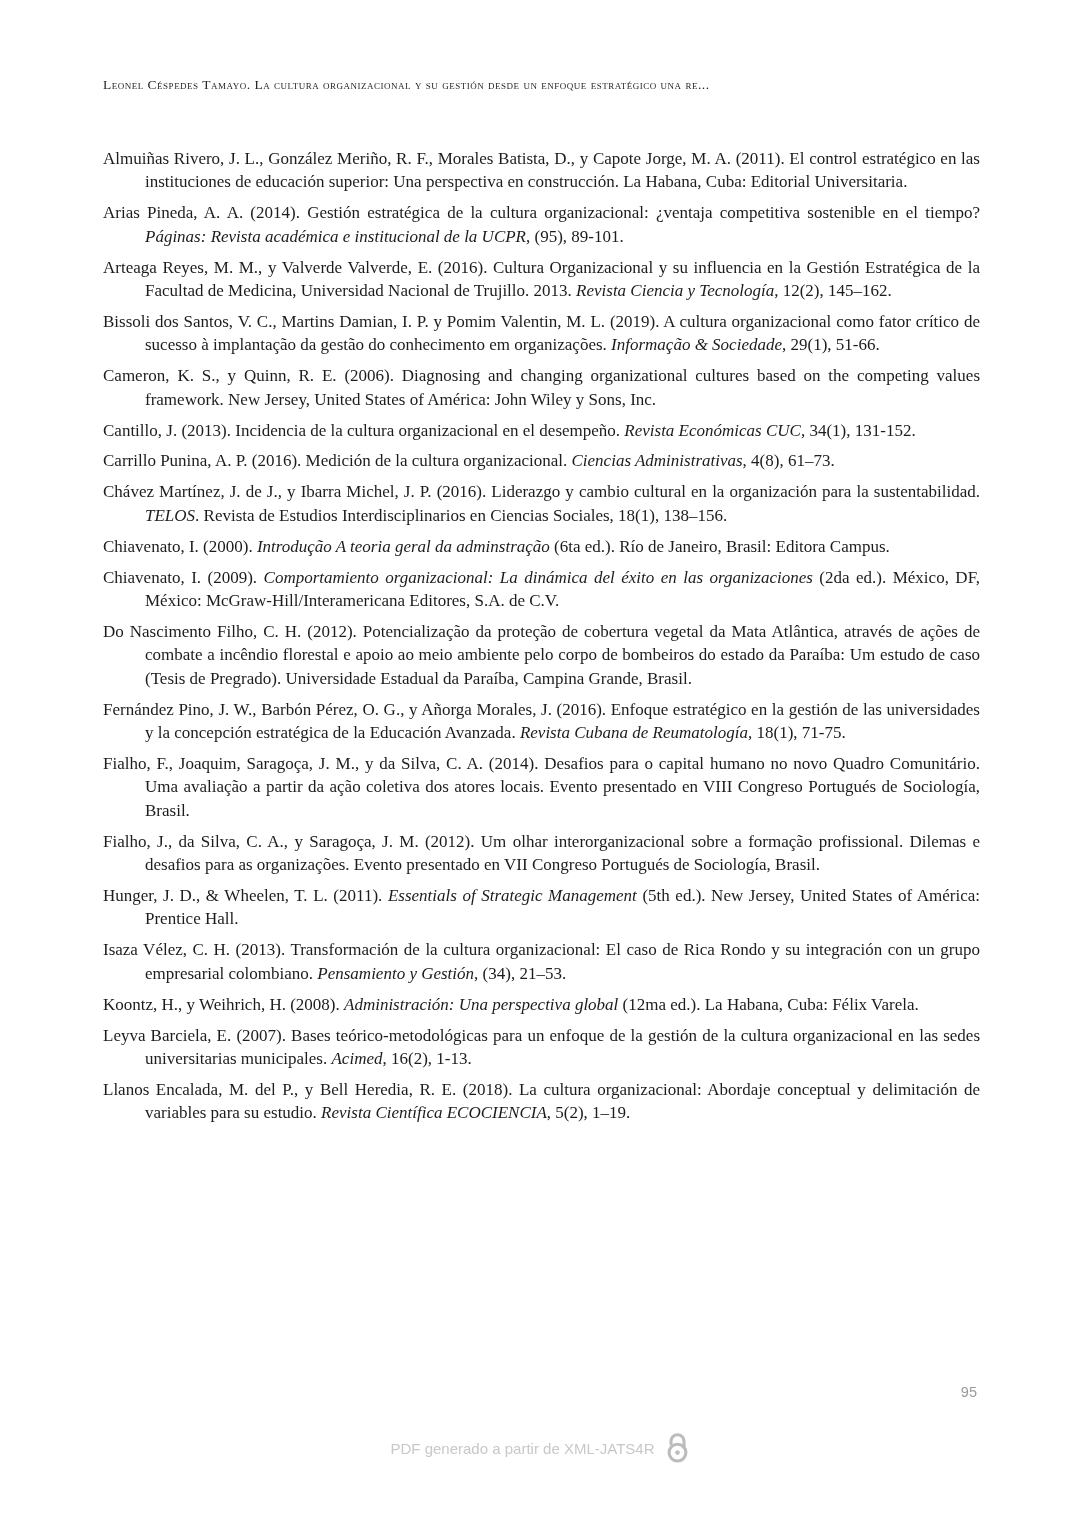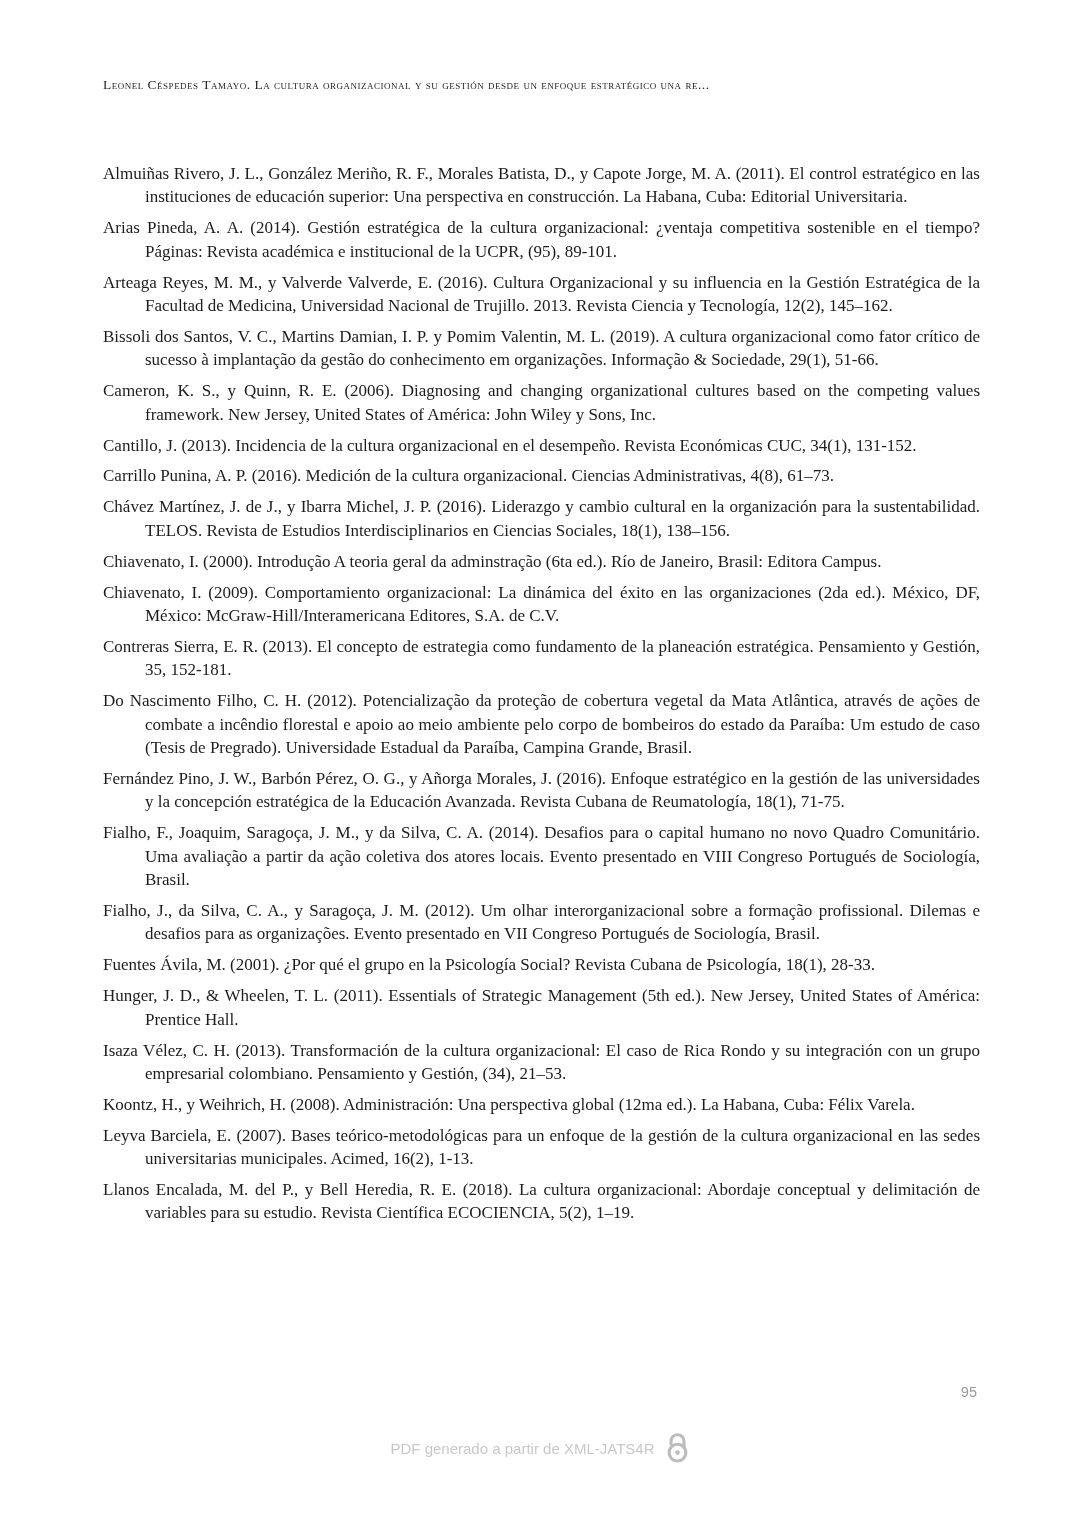"Almuiñas Rivero, J. L., González" .refs { top: 162px -> 147px }
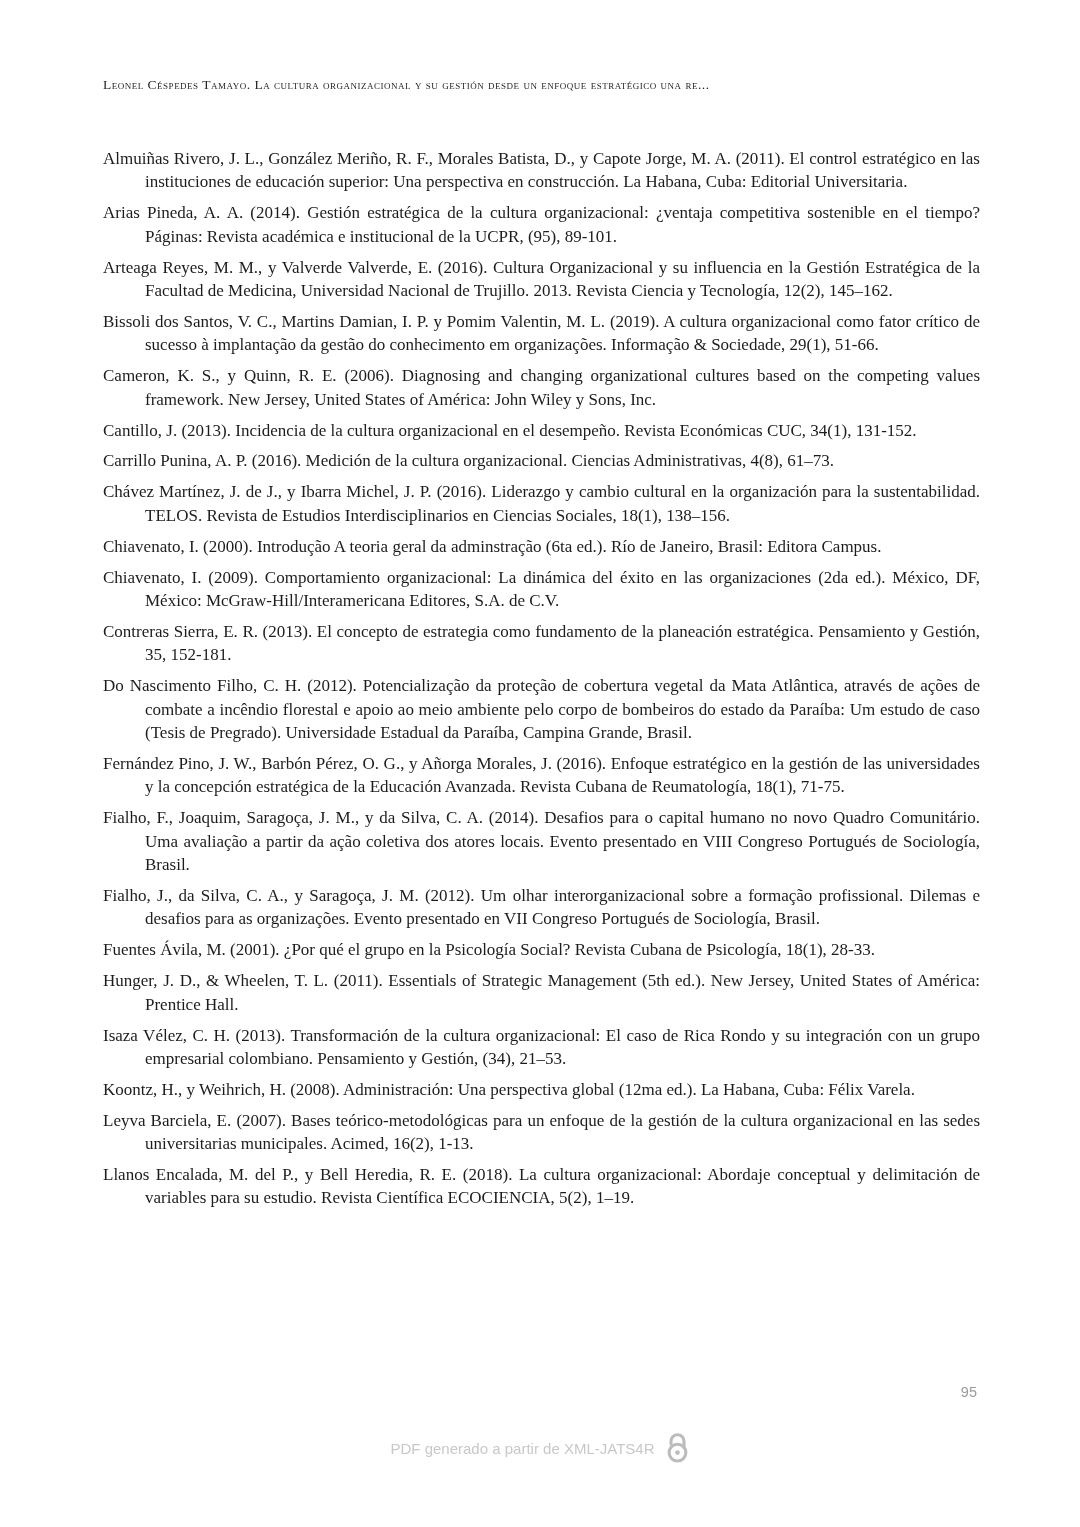"Páginas: Revista académica e" .ref .em { font-style: none -> italic }
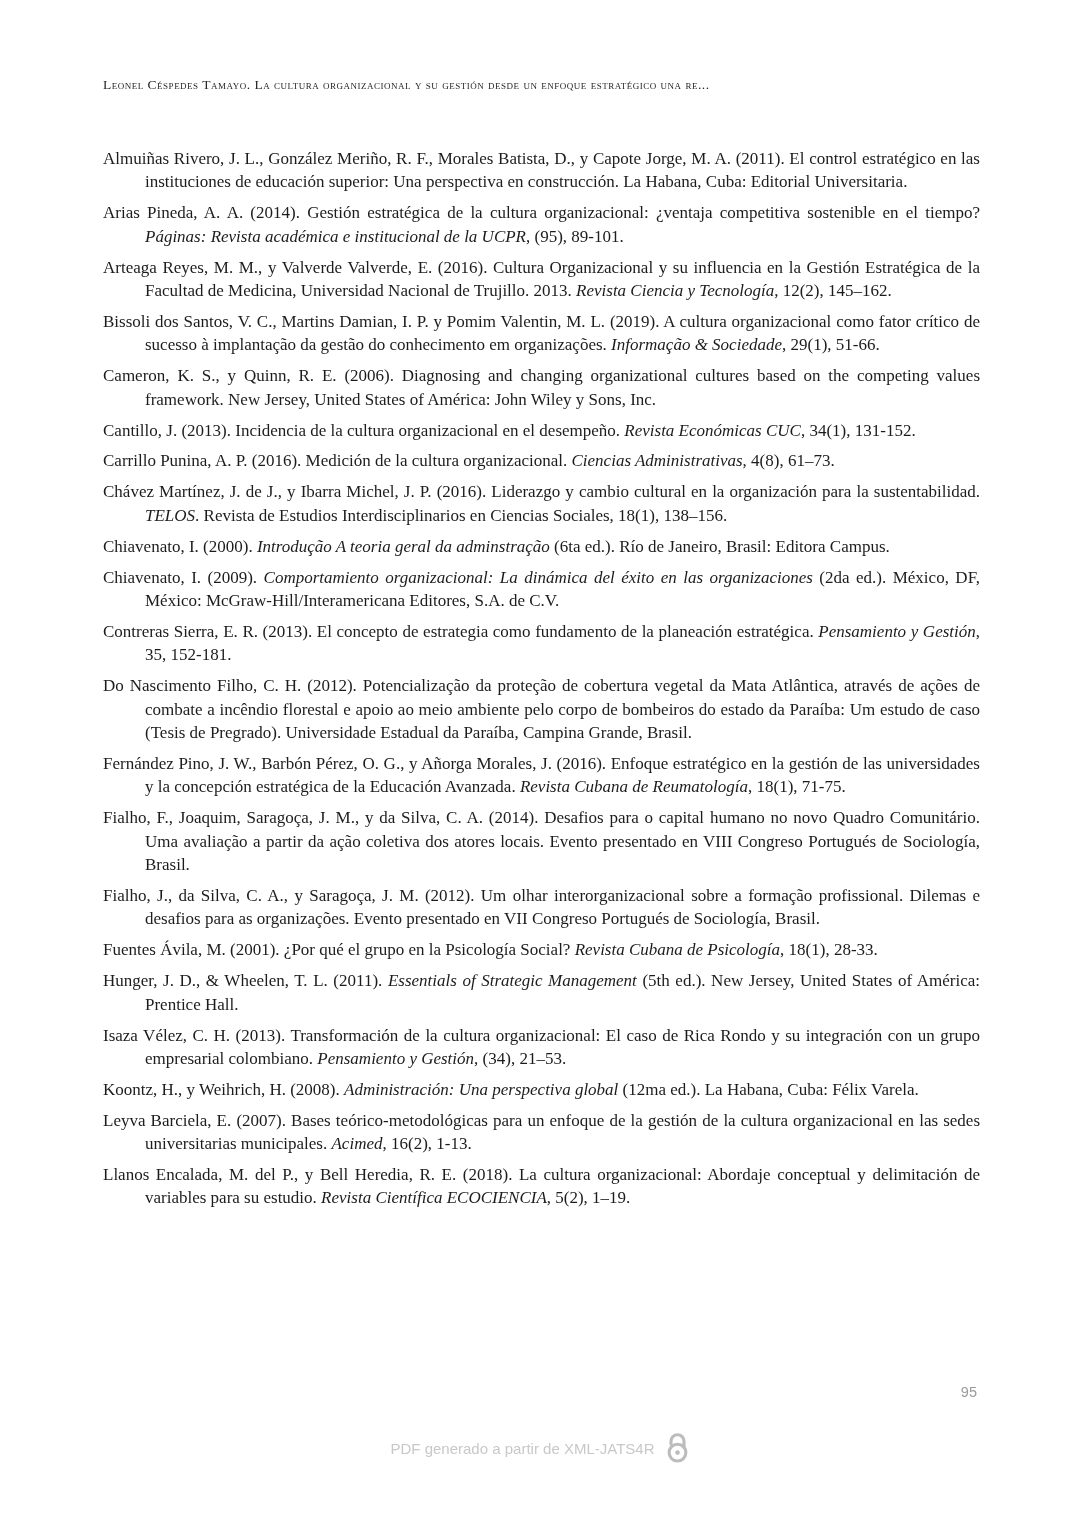"Contreras Sierra, E. R. (2013)." p.ref { html: <p><span>Contreras Sierra, E. R. (2013). El concepto de estrategia como fundamento de la planeación estratégica. </span><span>Pensamiento y Gestión</span><span>, 35, 152-181.</span></p> -> none }
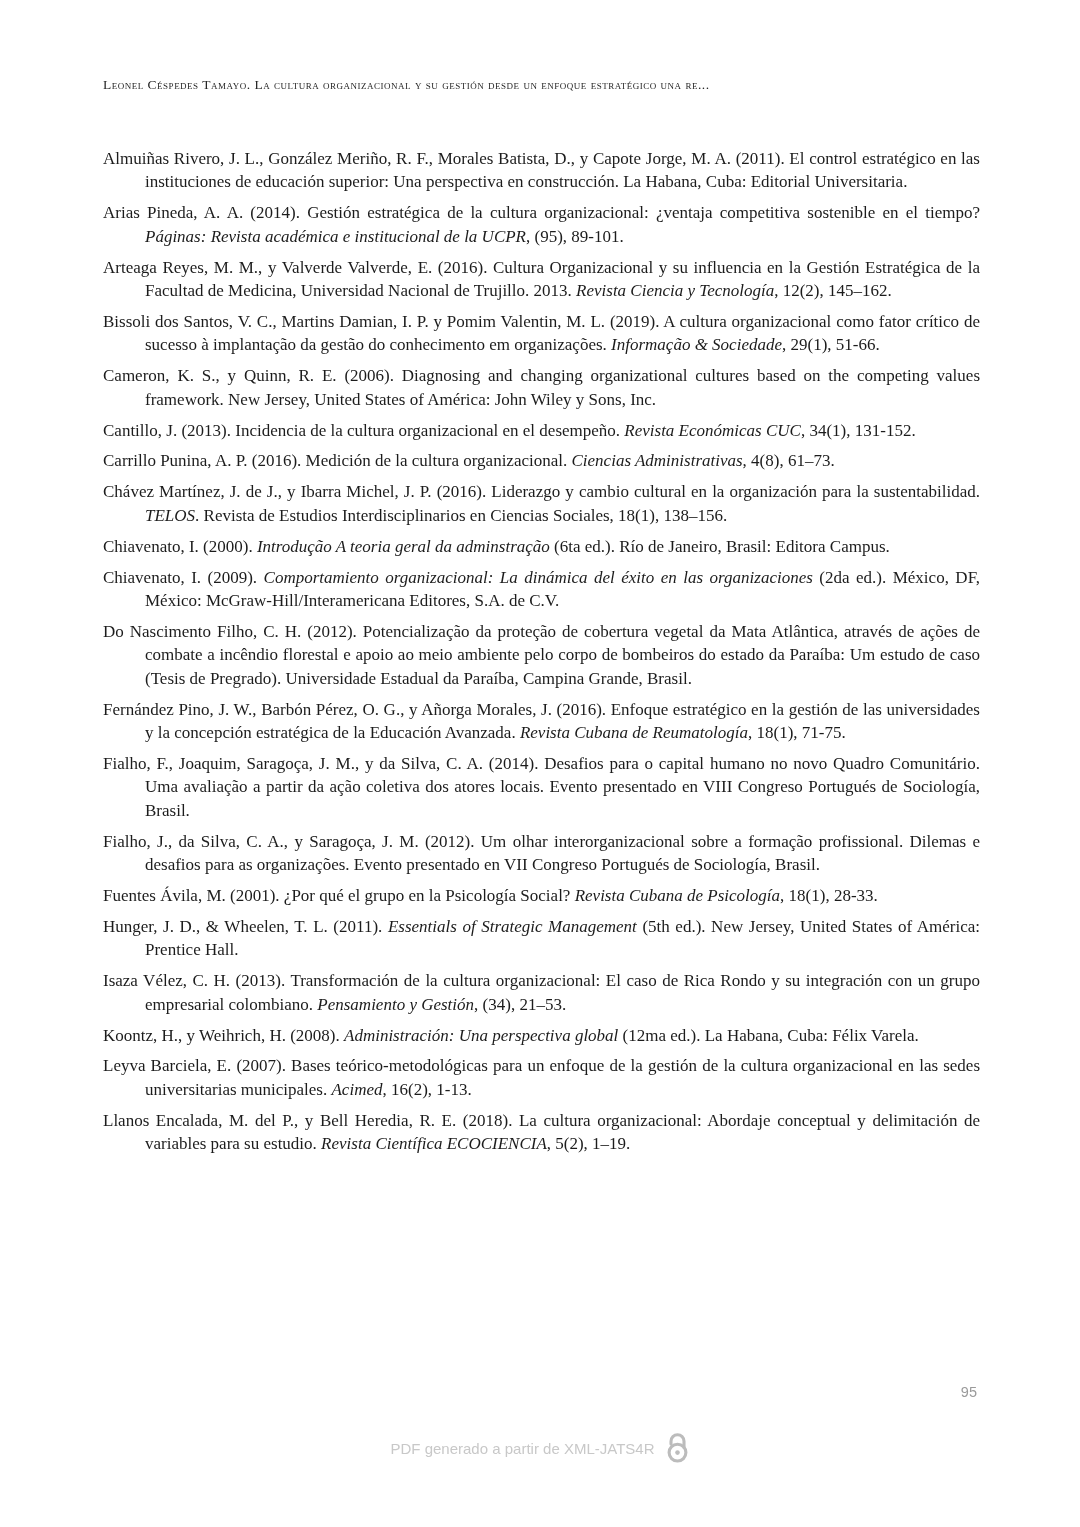"Fuentes Ávila, M. (2001). ¿Por" p.ref { html: <p><span>Fuentes Ávila, M. (2001). ¿Por qué el grupo en la Psicología Social? </span><span>Revista Cubana de Psicología</span><span>, 18(1), 28-33.</span></p> -> none }
